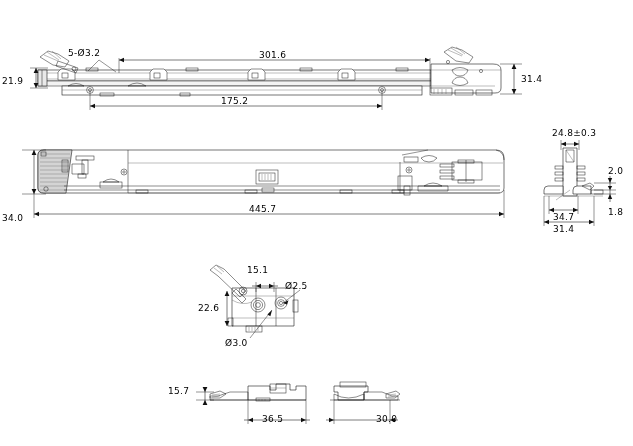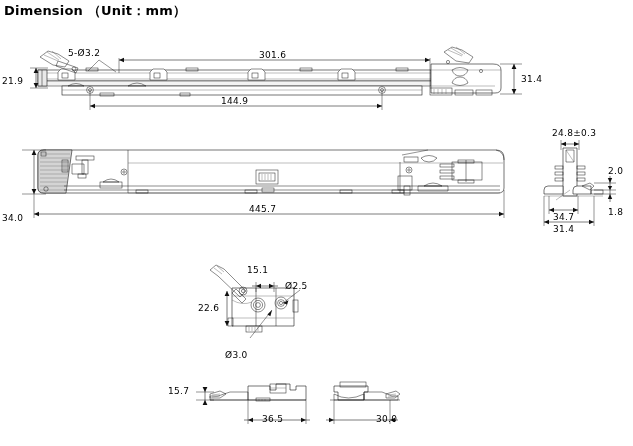"Dimension （Unit：mm）" div.title { html: <div>Dimension （Unit：mm）</div> -> none }
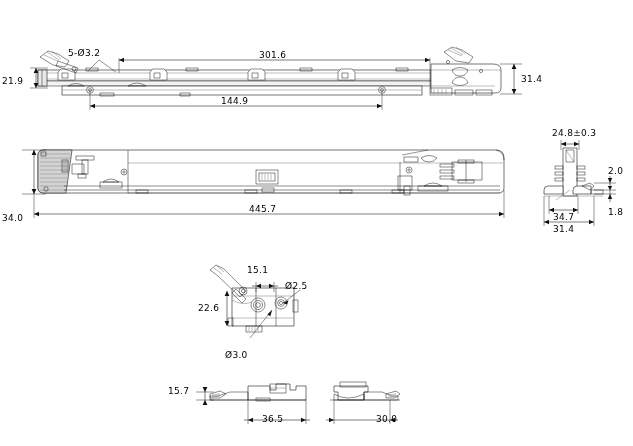"144.9" div.dim { text: 144.9 -> 175.2 }
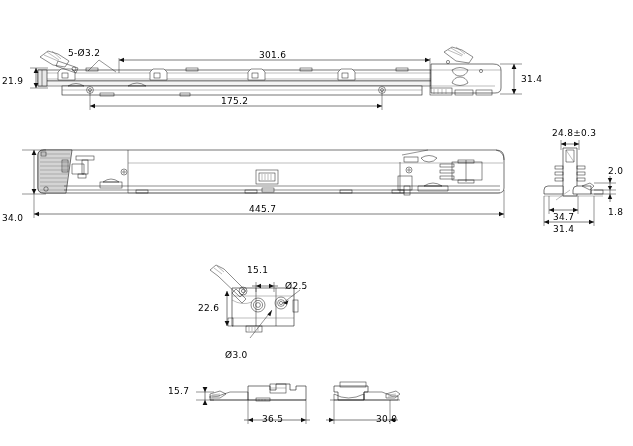"Ø3.0" div.dim { margin-top: 12px -> none }
